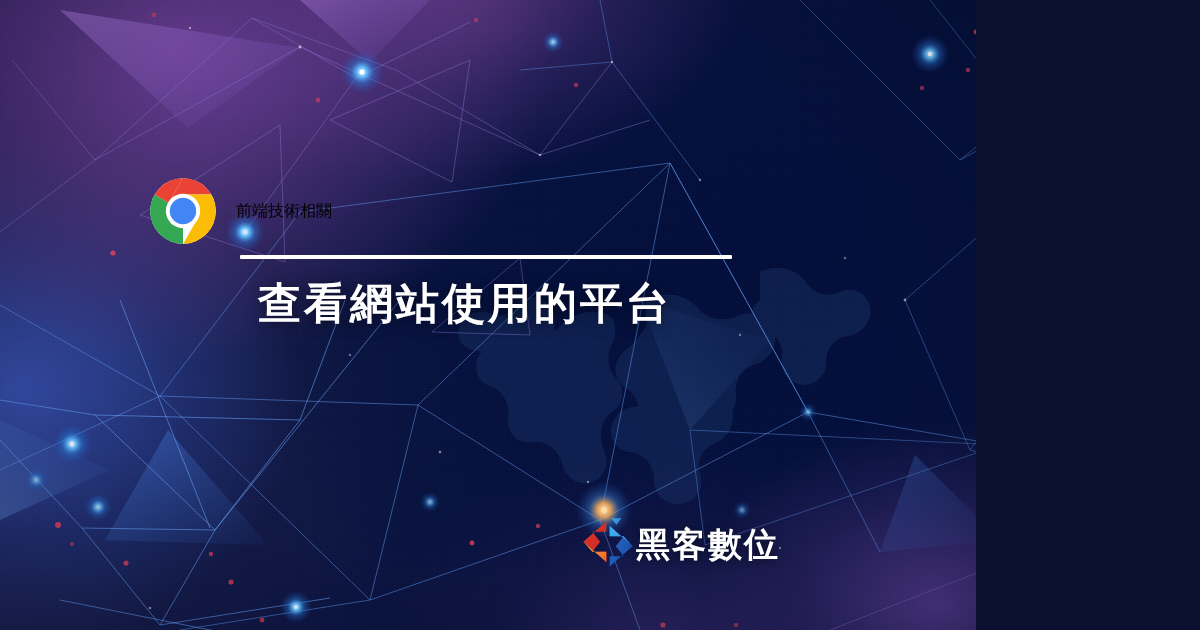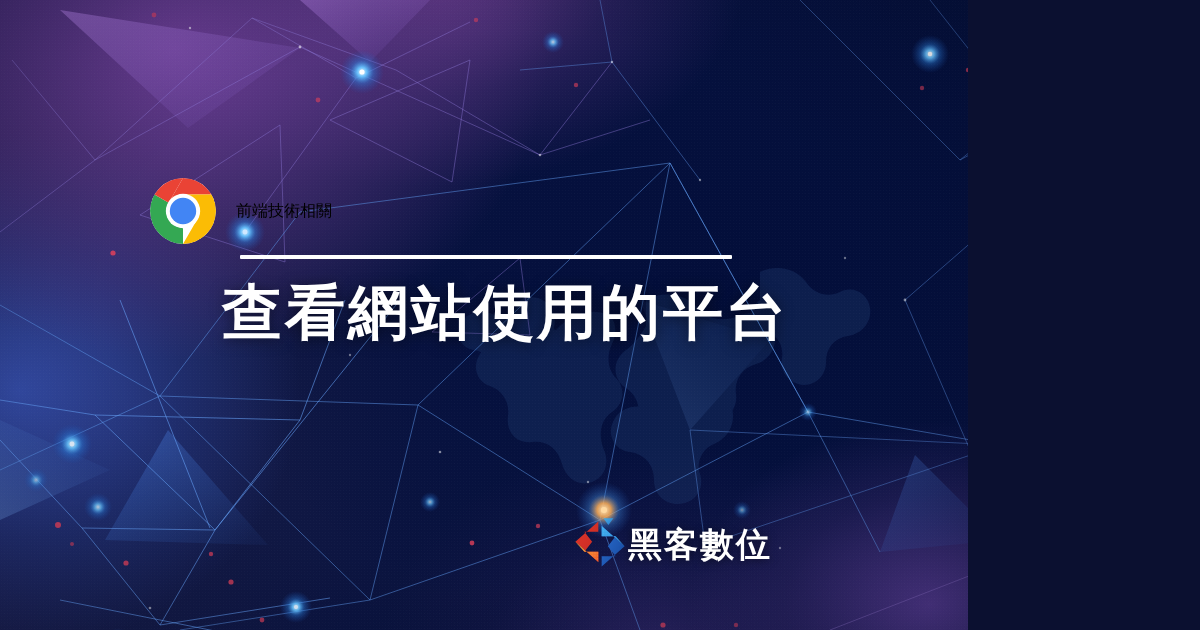"前端技術相關" #banner { padding-left: none -> 8px }
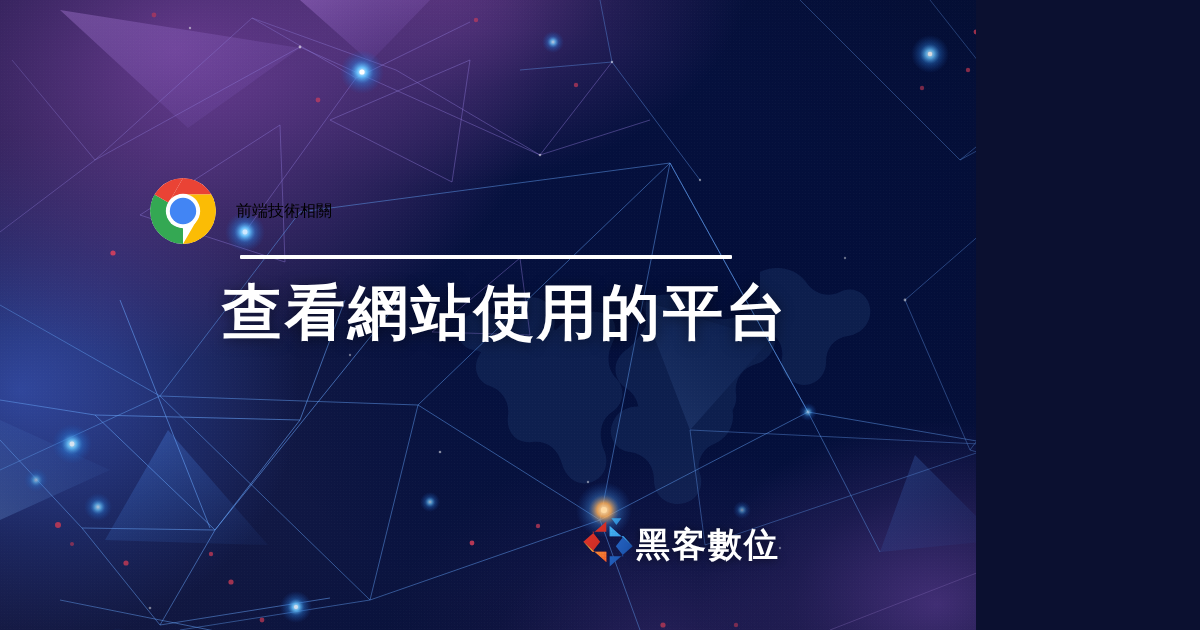"查看網站使用的平台" #headline { font-size: 60px -> 43px; margin-left: 72px -> 108px }
